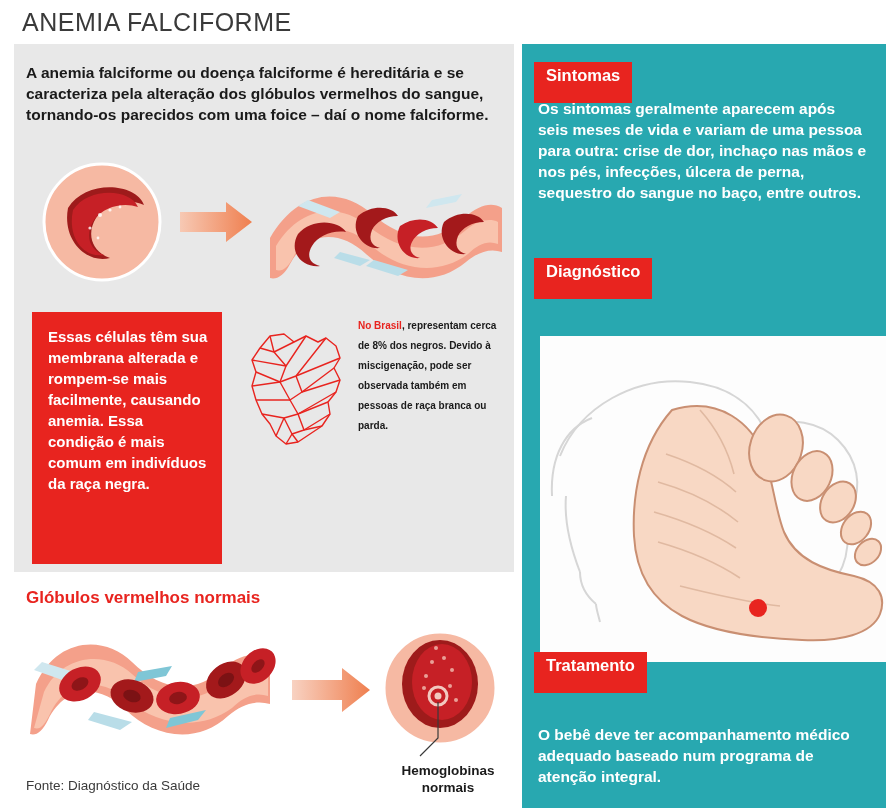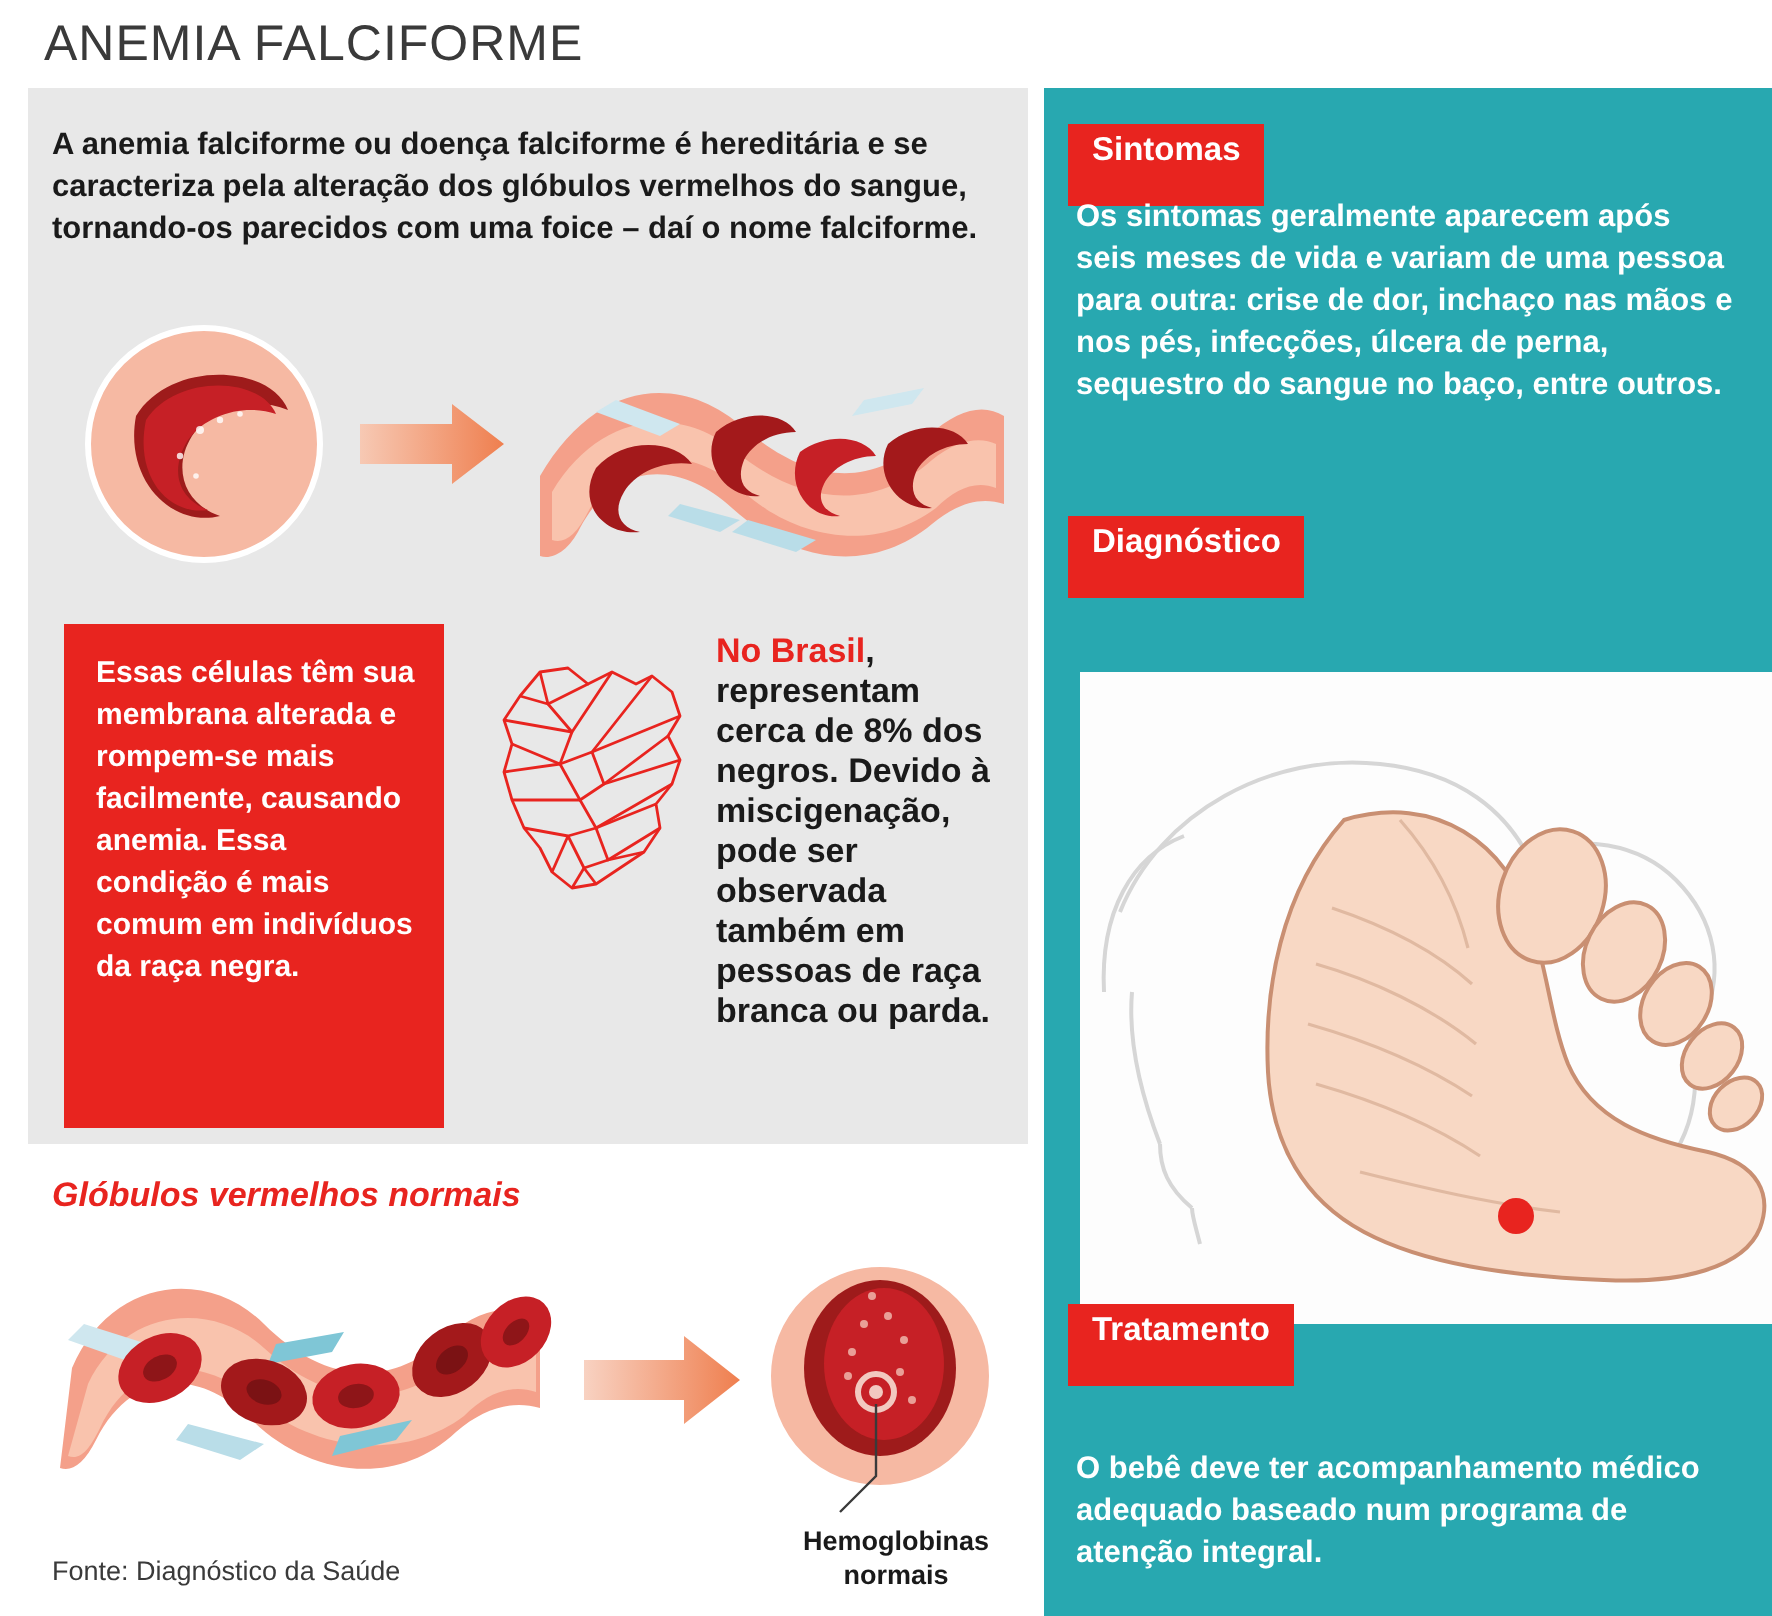"No Brasil, representam cerca de" .brasil-text { font-size: 17px -> 10px }
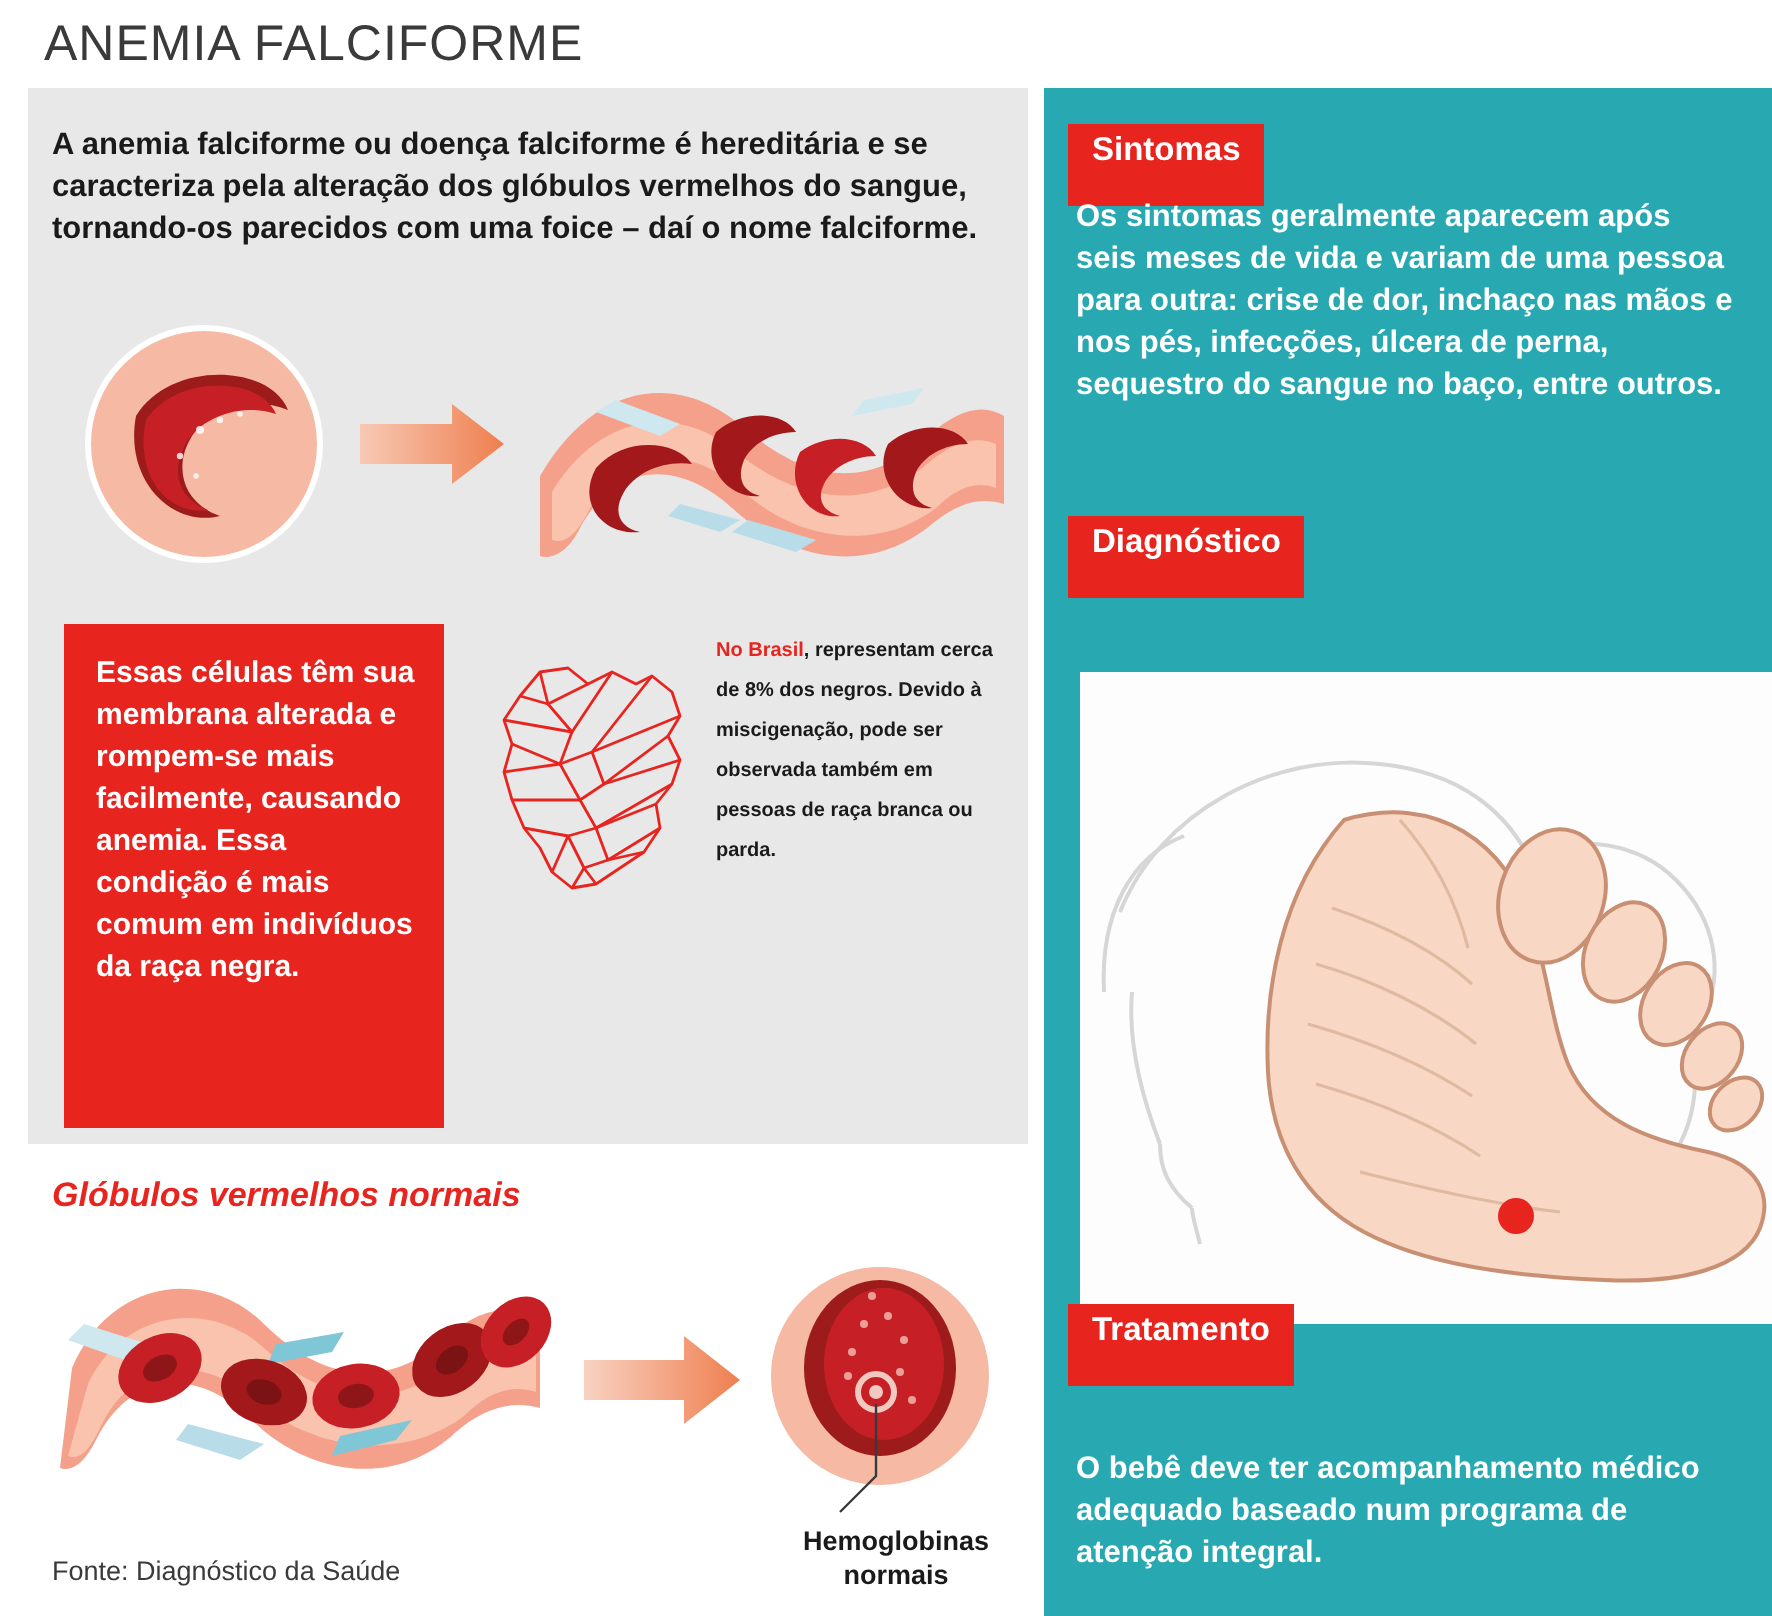"Glóbulos vermelhos normais" .normais-title { font-style: italic -> none }
